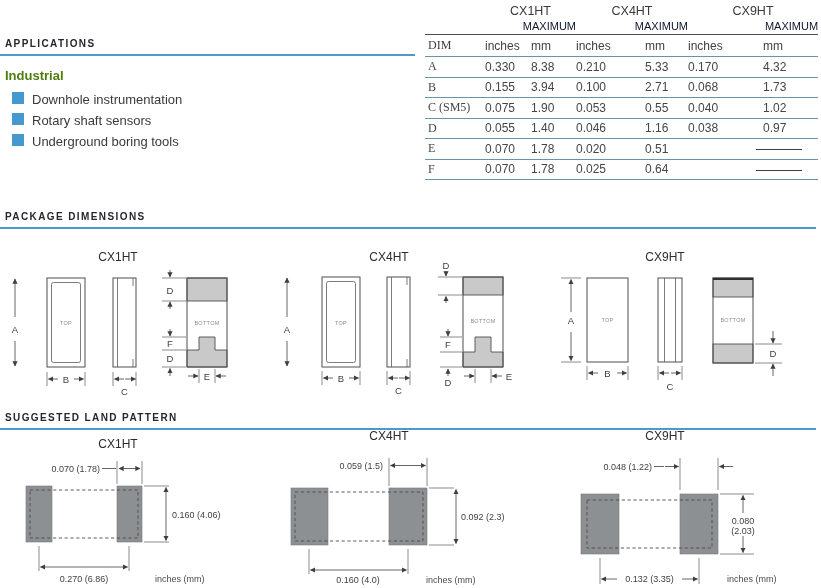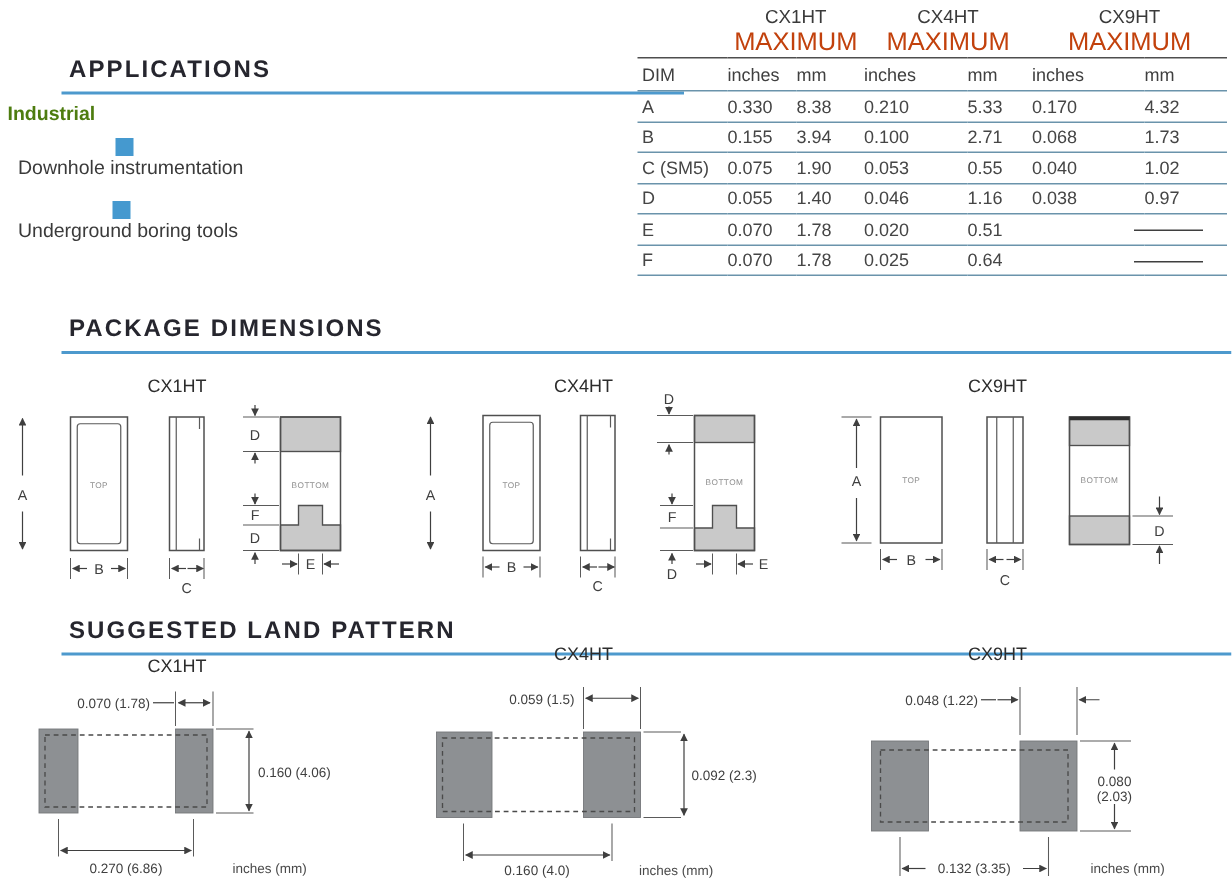"MAXIMUM" tr.max th { color: #c2410c -> #0f172a; font-size: 17px -> 11px; text-align: center -> right }
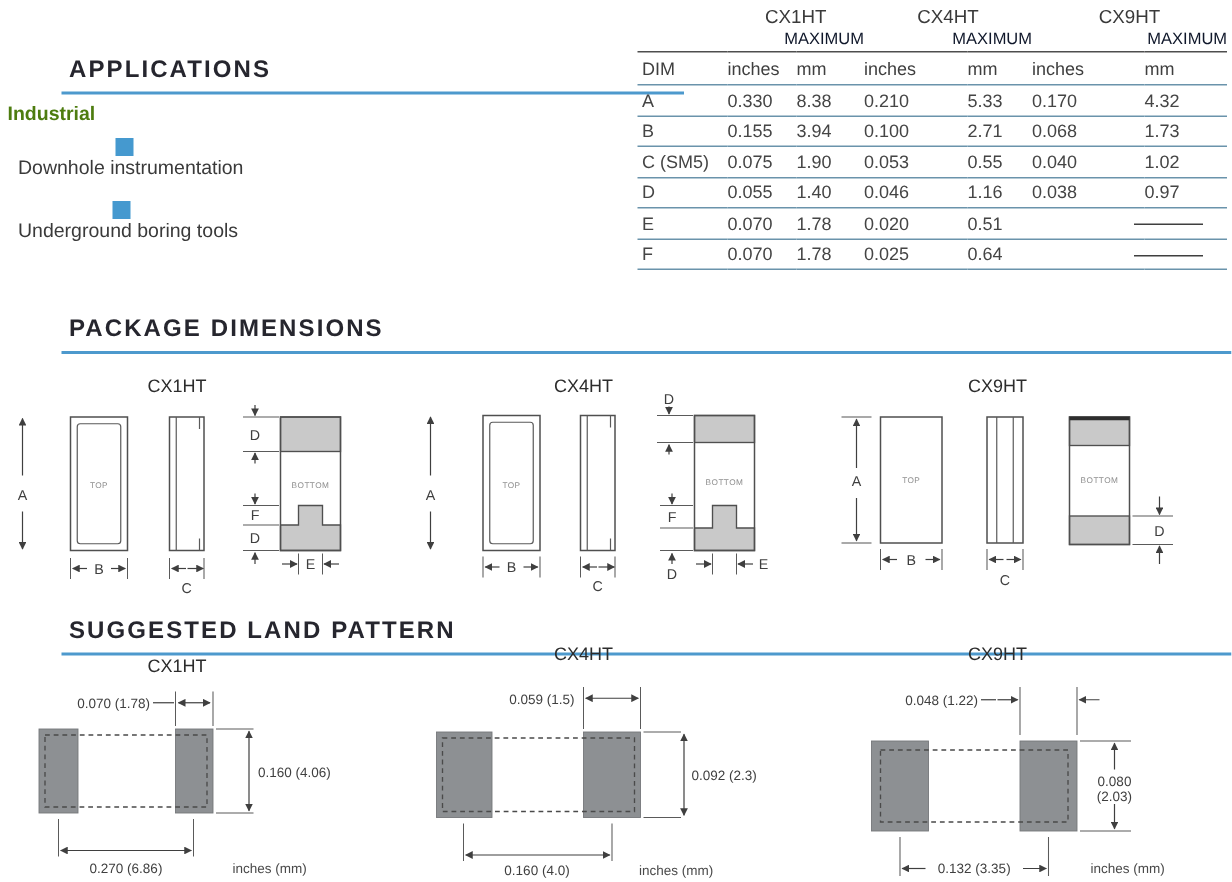"APPLICATIONS" .sec-head { font-size: 16px -> 10px; margin-left: 41px -> none }
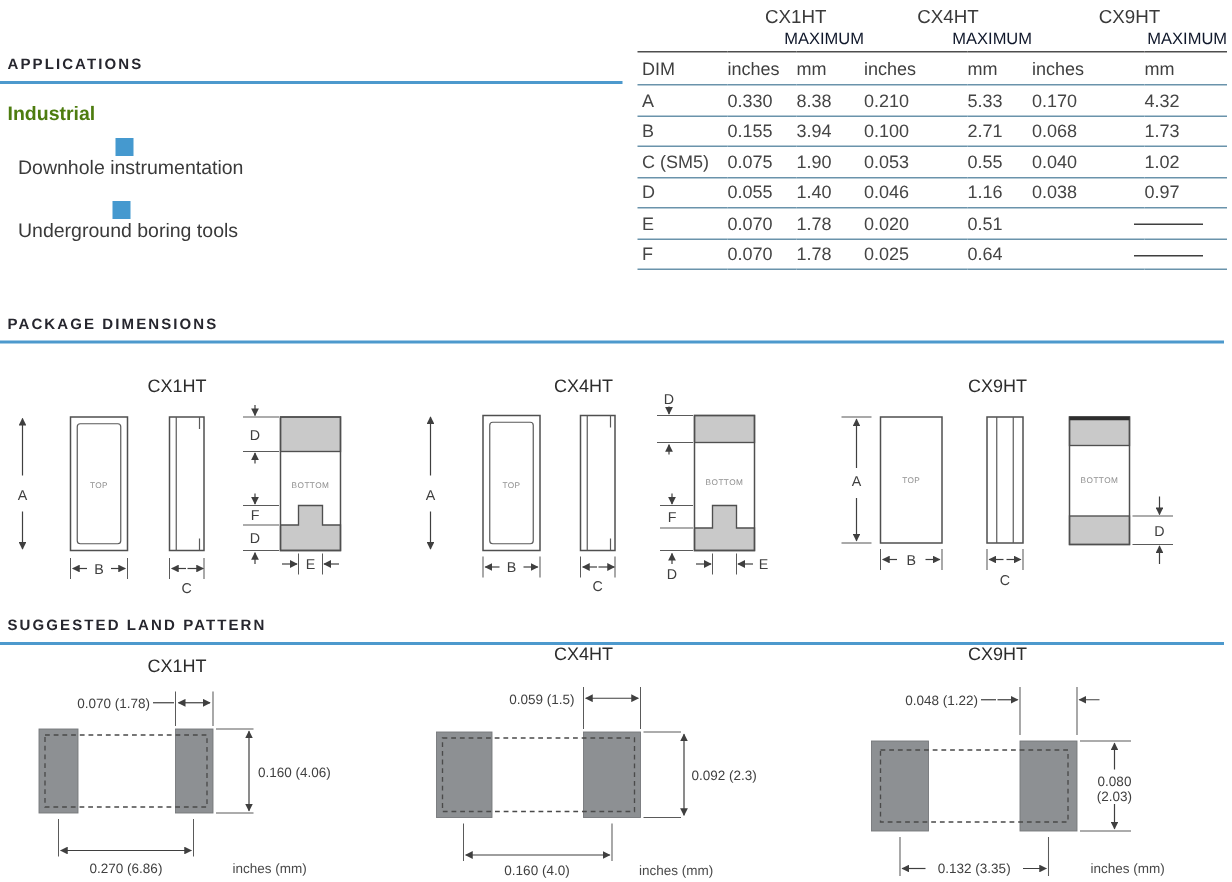"DIM" .l { font-family: none -> Liberation Serif, serif }
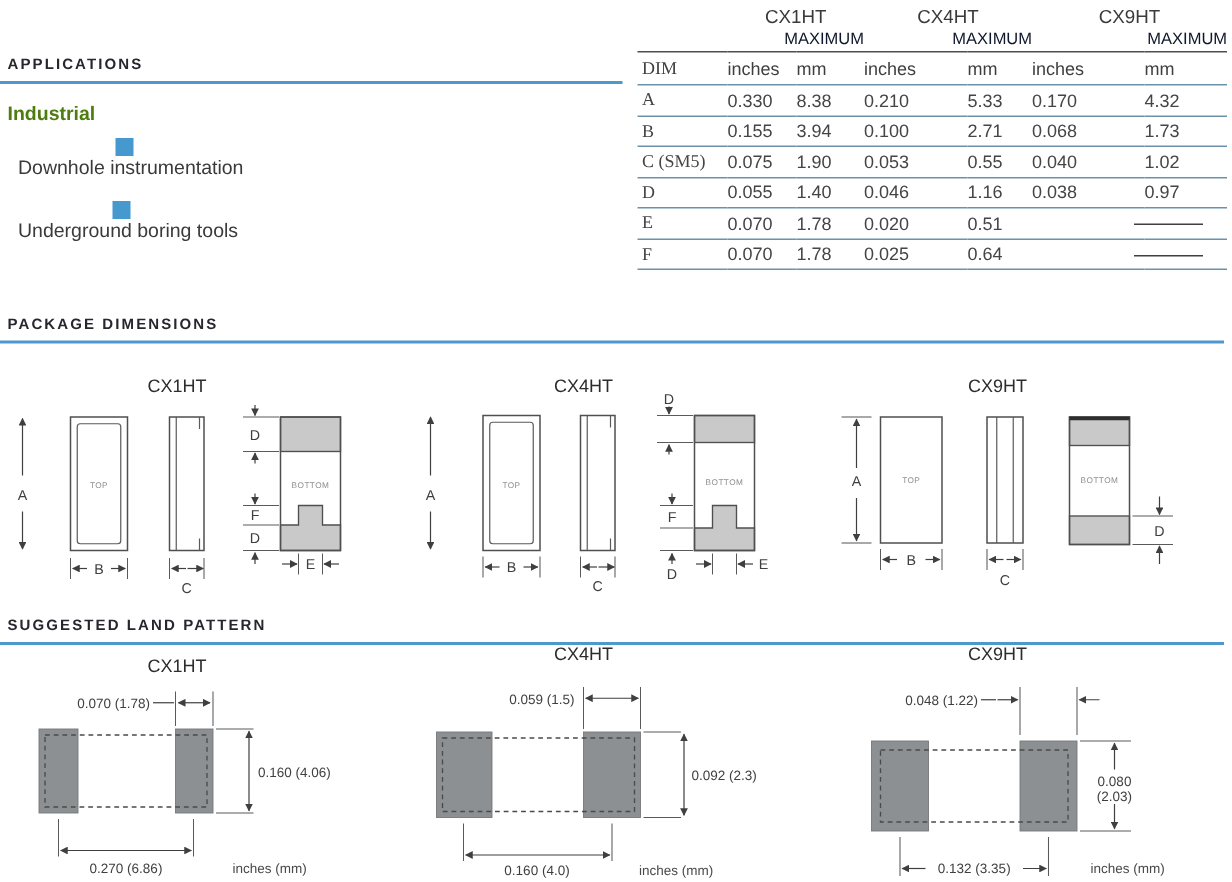"Downhole instrumentation" .bullet { align-items: center -> flex-start; flex-direction: column -> none }
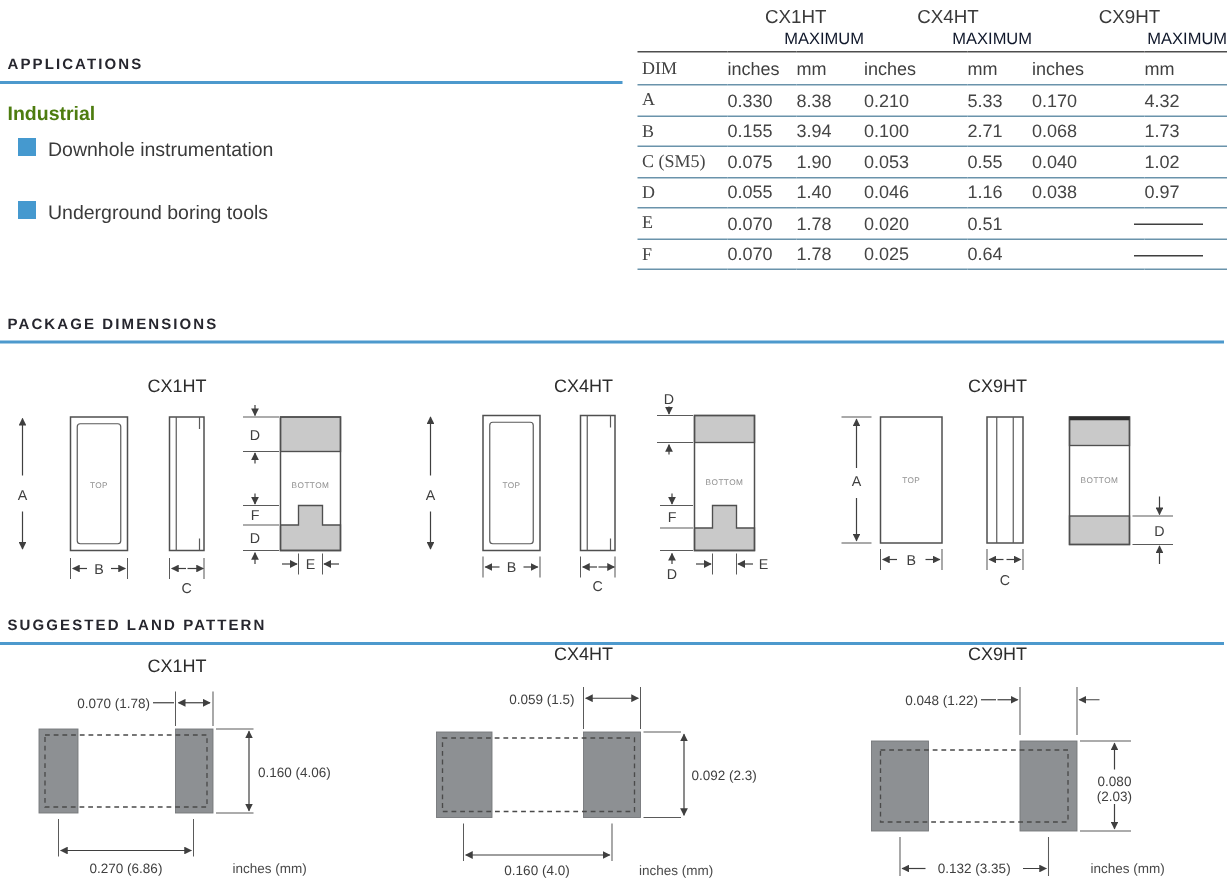"Rotary shaft sensors" div.bullet { html: none -> <div> <span></span> <span>Rotary shaft sensors</span> </div> }
